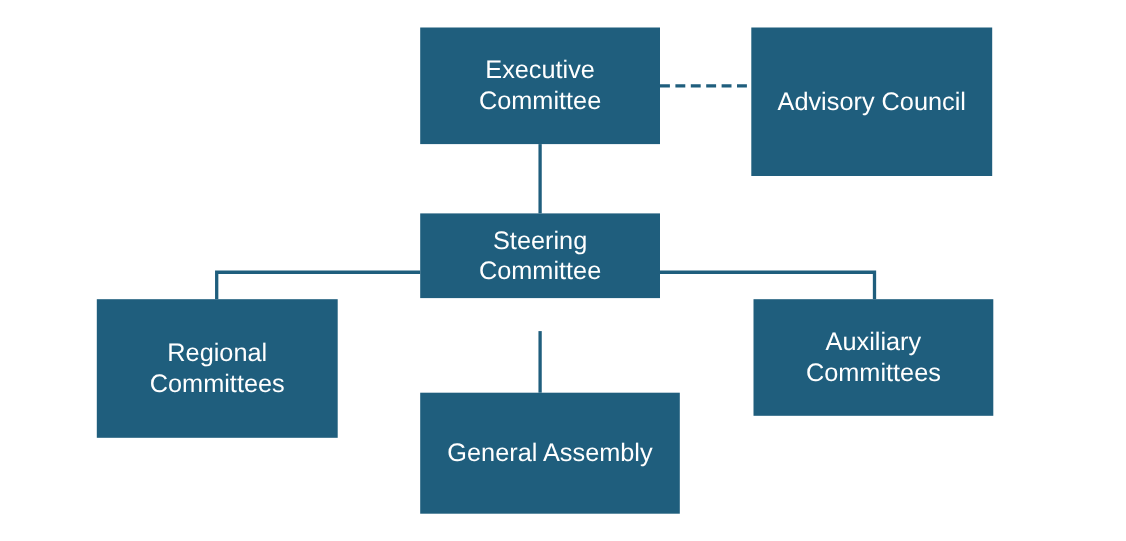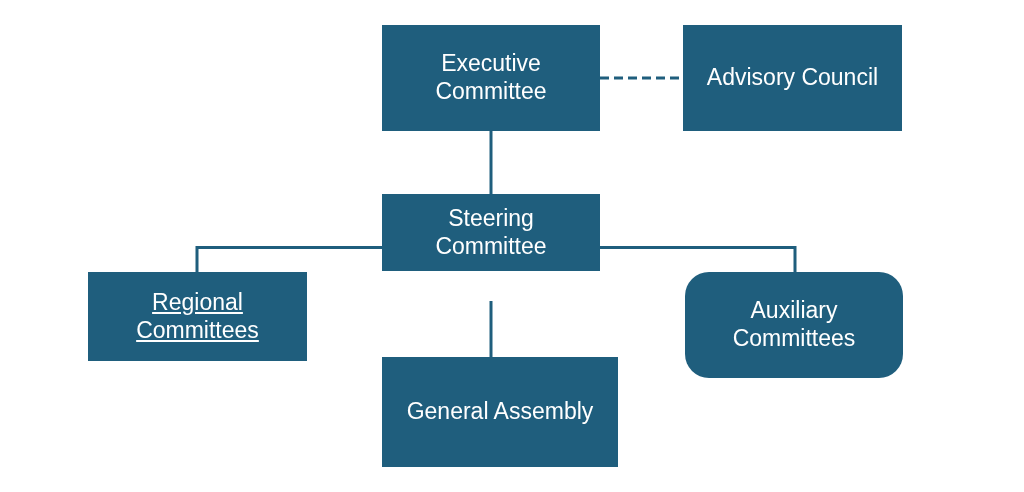"Advisory Council" .n-advisory { height: 106px -> 135px }
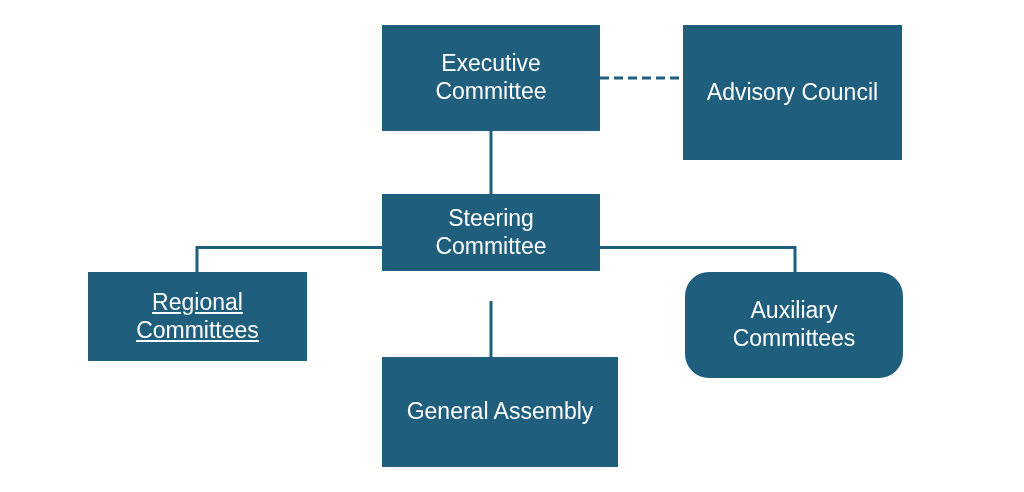"Regional Committees" .n-regional { height: 89px -> 126px; text-decoration: underline -> none }
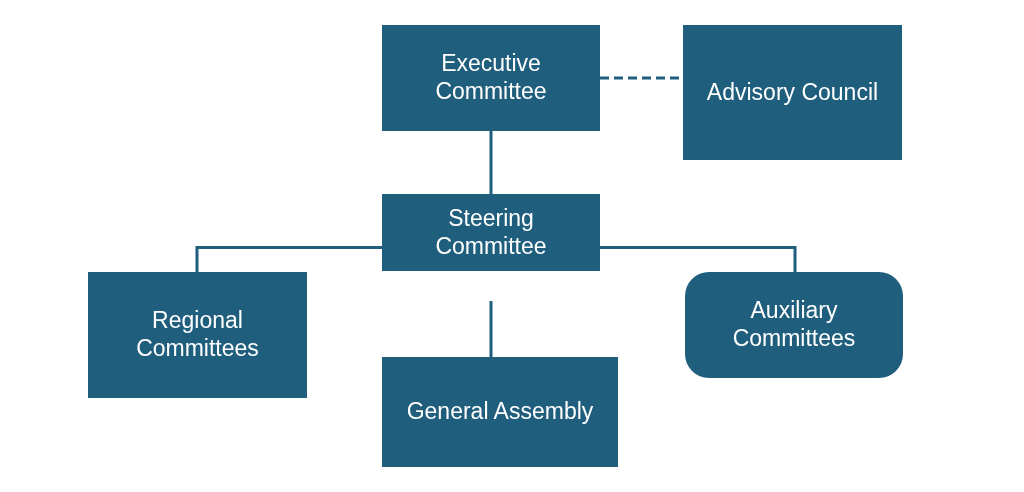"Auxiliary Committees" .n-auxiliary { border-radius: 24px -> none }
